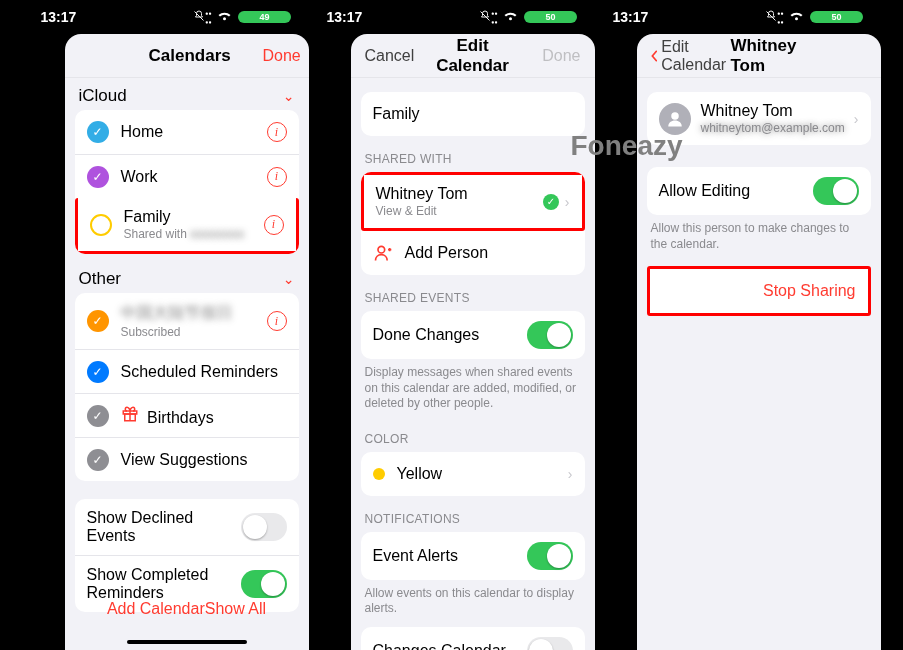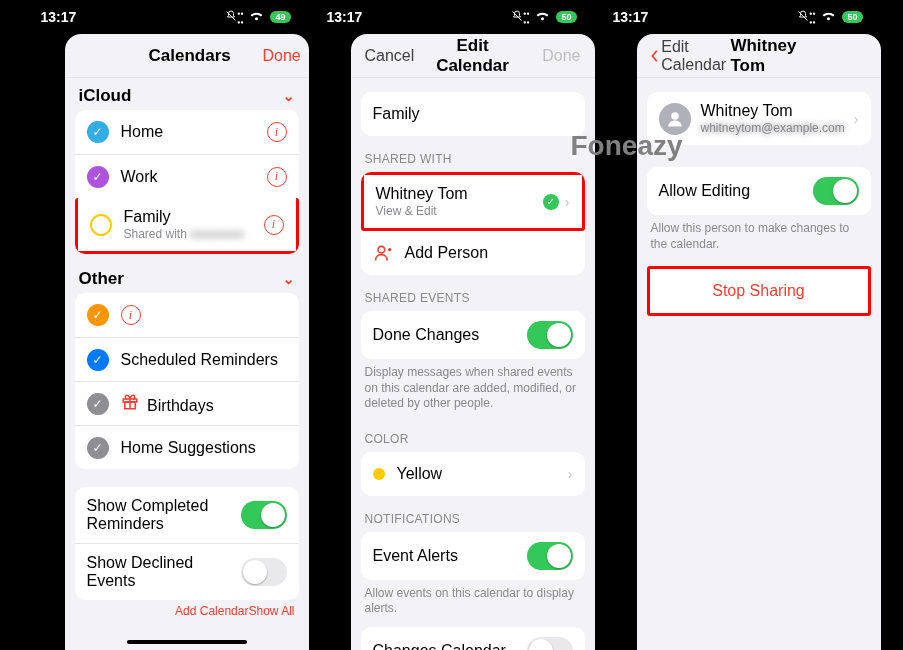"49" .battery .pill { padding: 1px 5px -> 1px 21px }
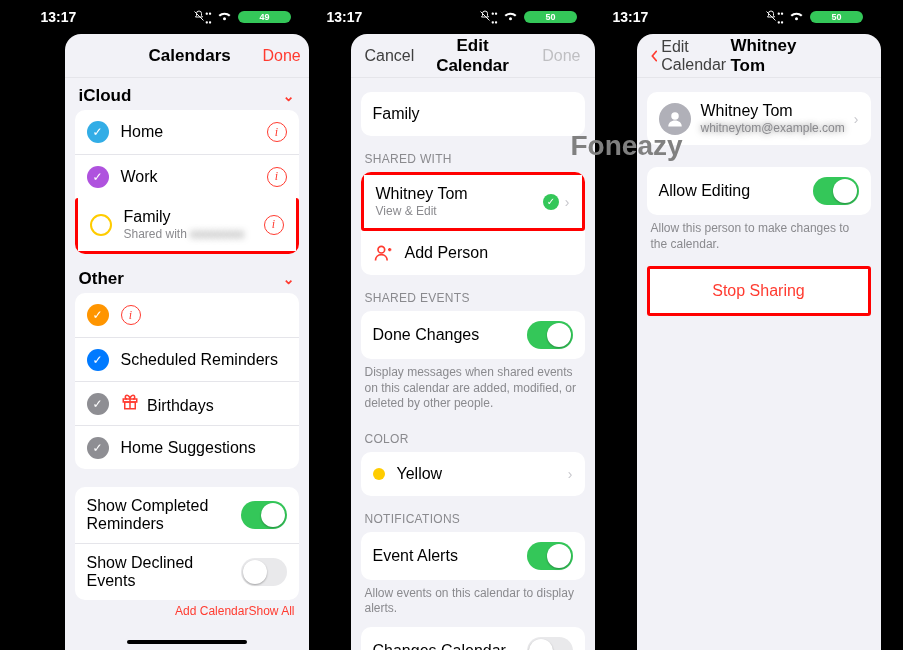"iCloud" .section-header { font-weight: 700 -> 400 }
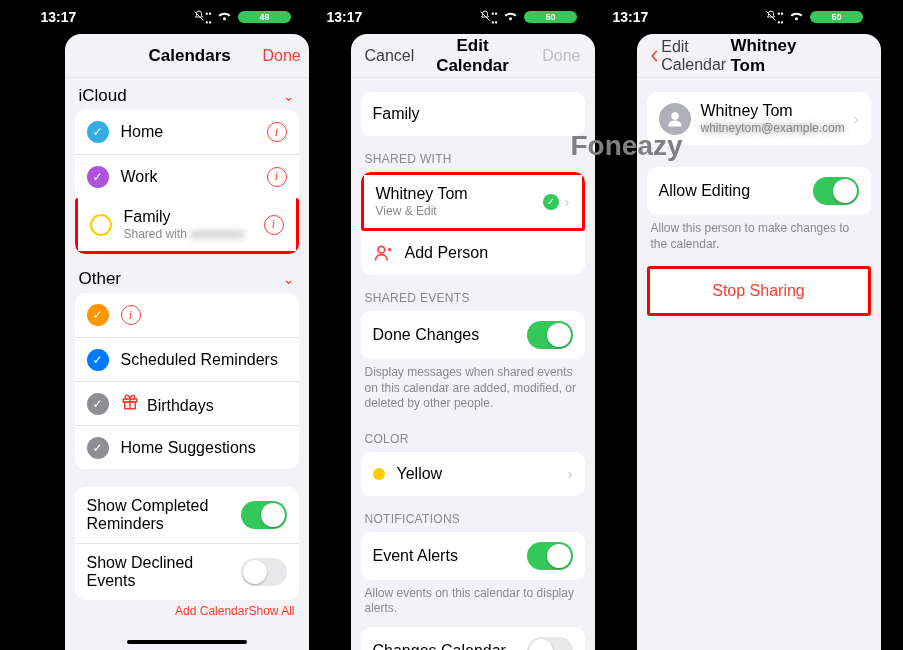"Stop Sharing" div.row { justify-content: center -> flex-end }
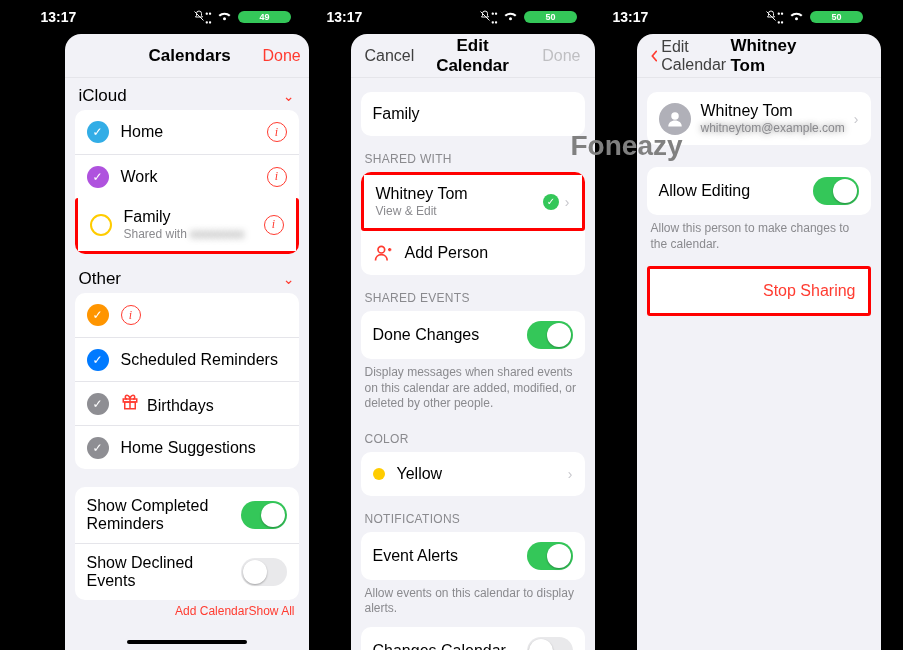"中国大陆节假日" span.label { html: none -> <span> <span>中国大陆节假日</span> <span>Subscribed</span> </span> }
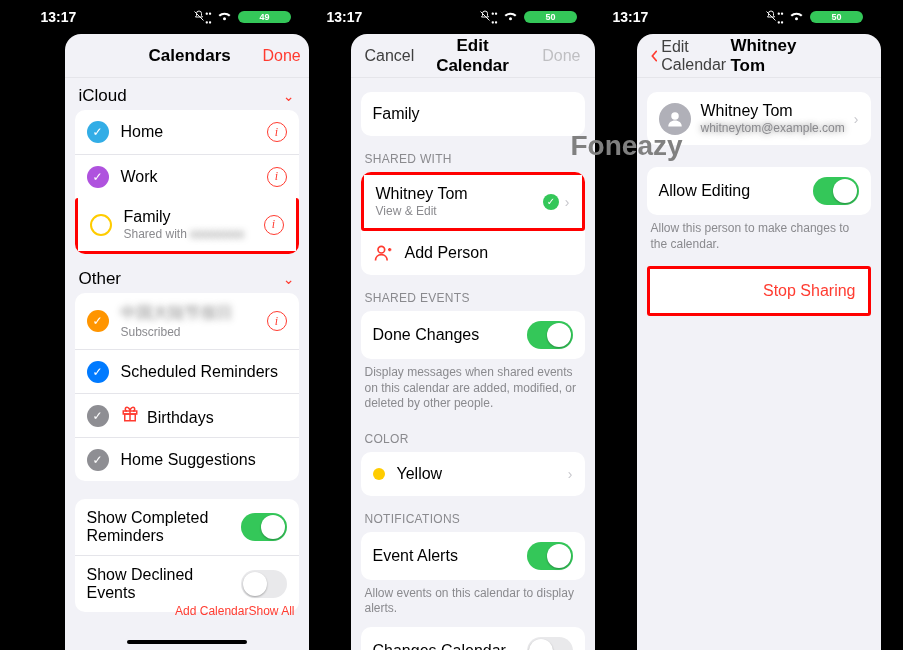"Home Suggestions" span.label { text: Home -> View }
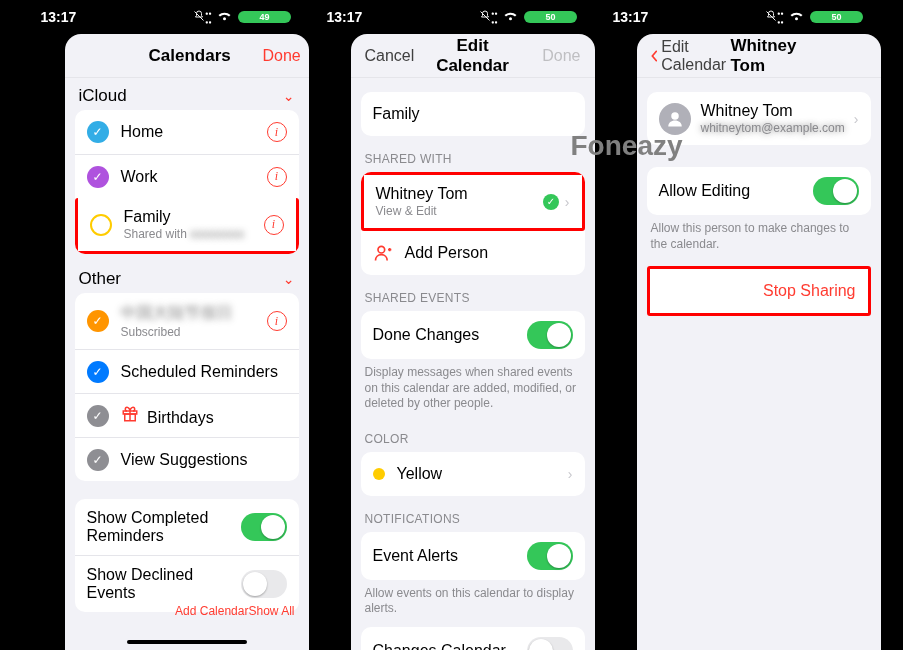"Show Completed Reminders" div.row { order: before "Show Declined Events" -> after "Show Declined Events" }
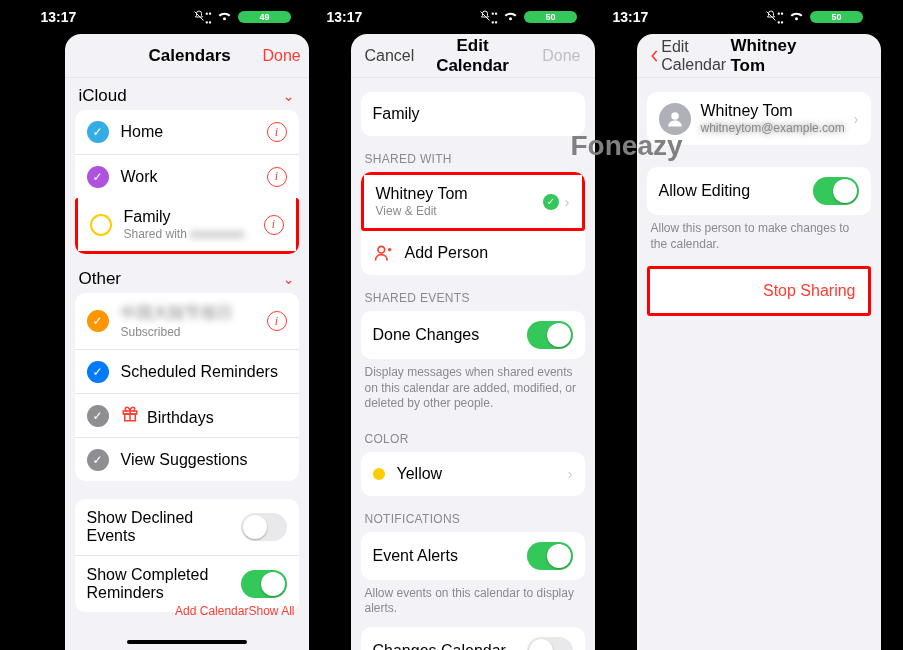"Add Calendar" .footer-bar { font-size: 12px -> 16px; justify-content: flex-end -> center }
